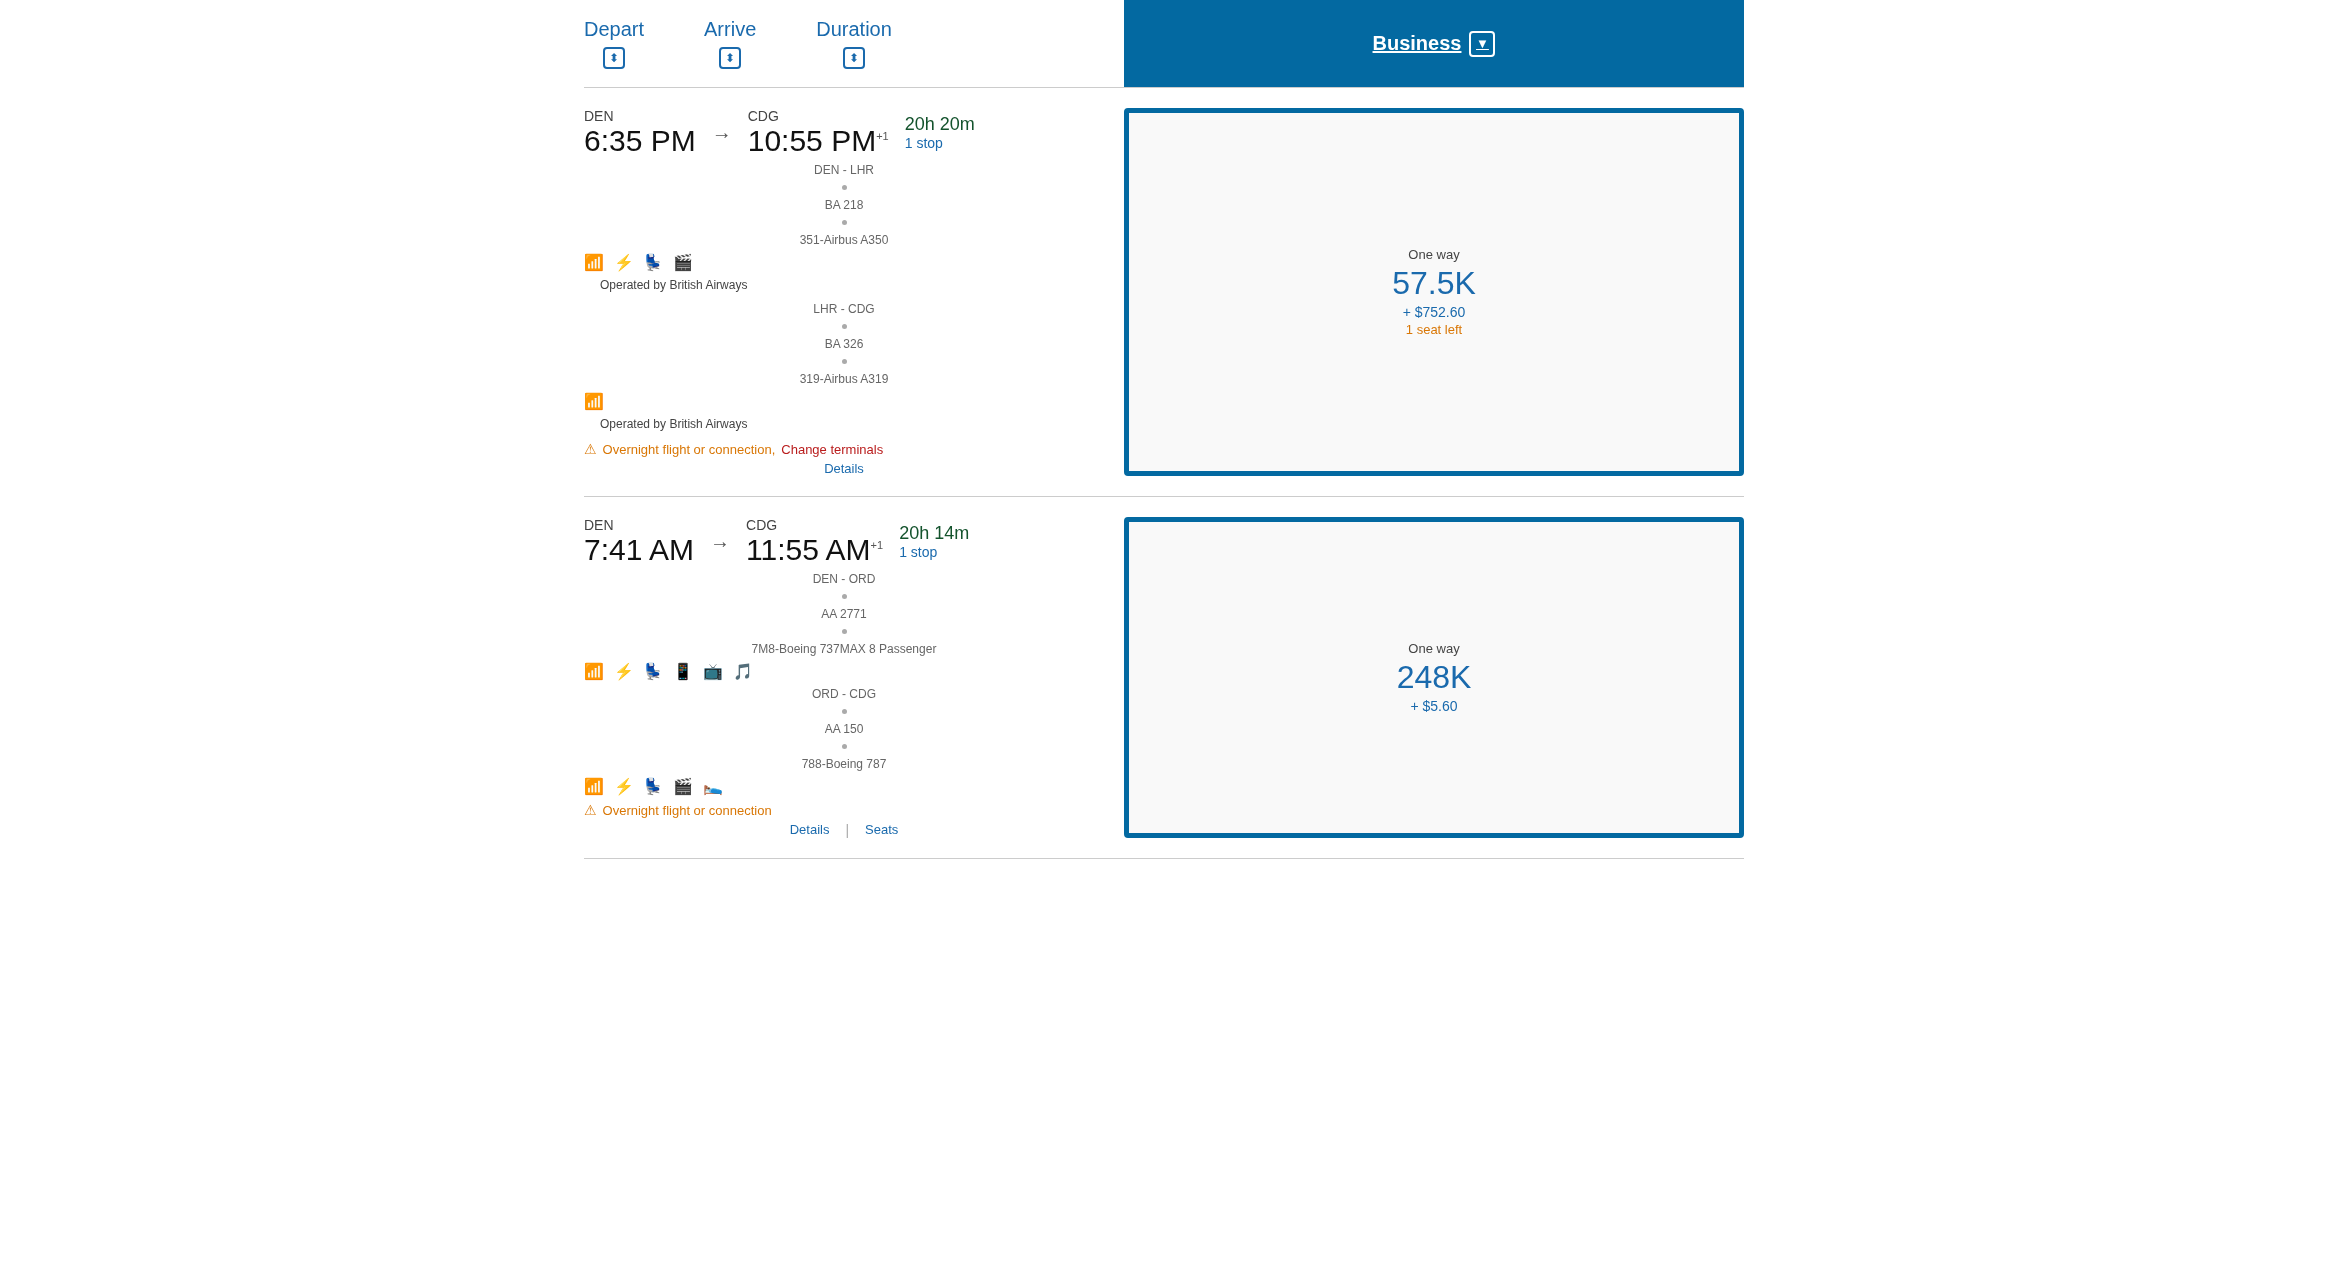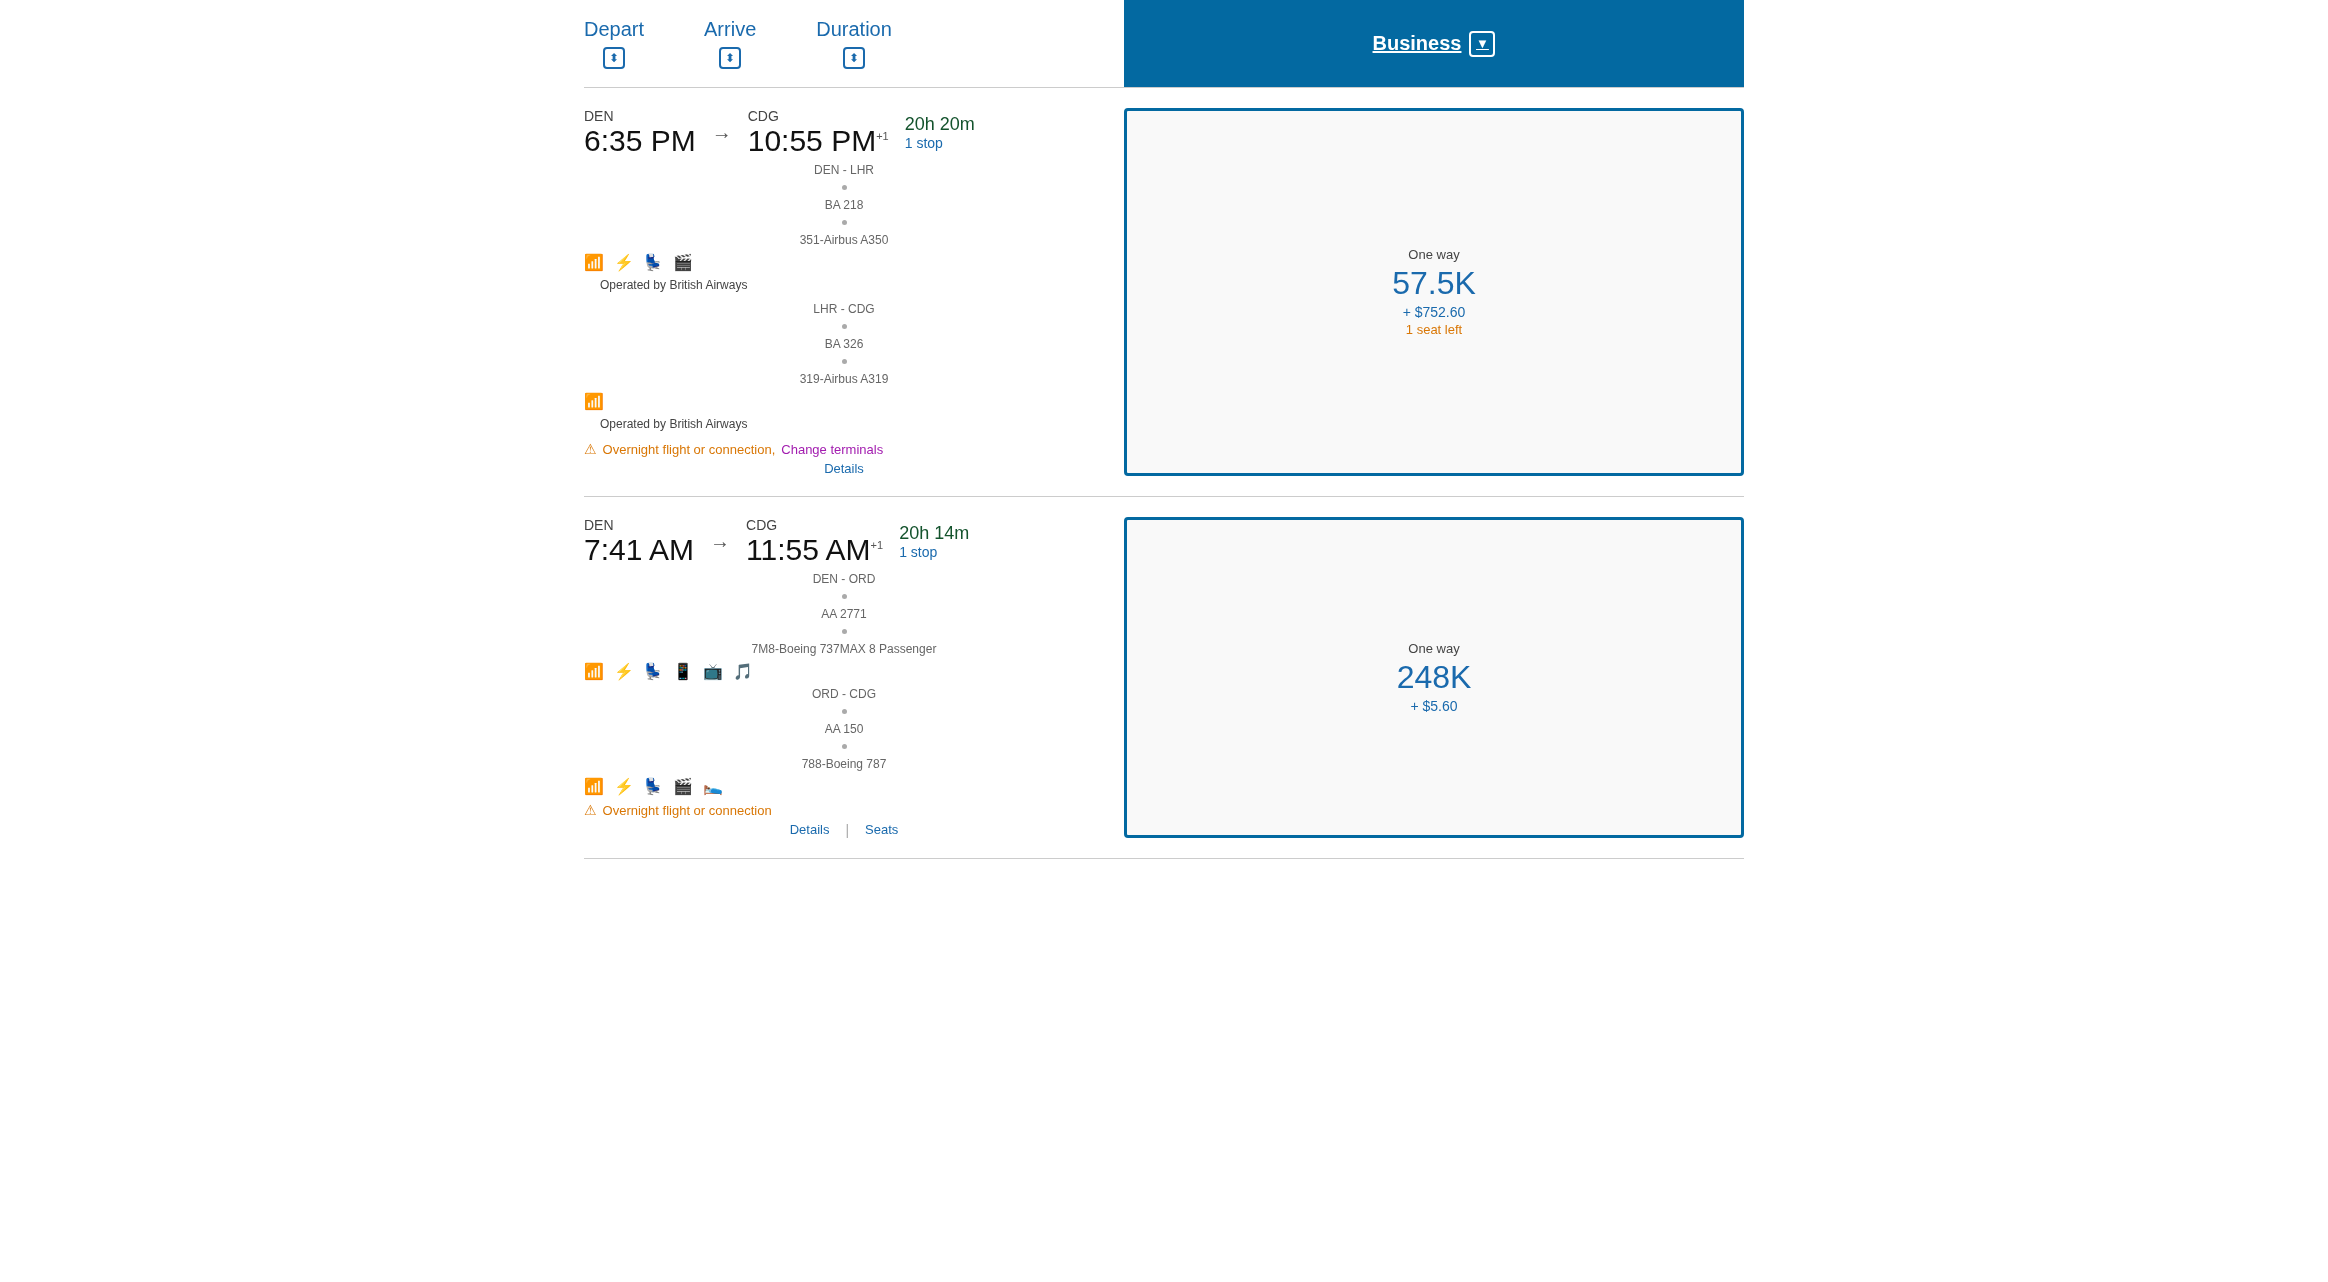"One way" .price-panel { border: 3px solid #0369a1 -> 5px solid #0369a1 }
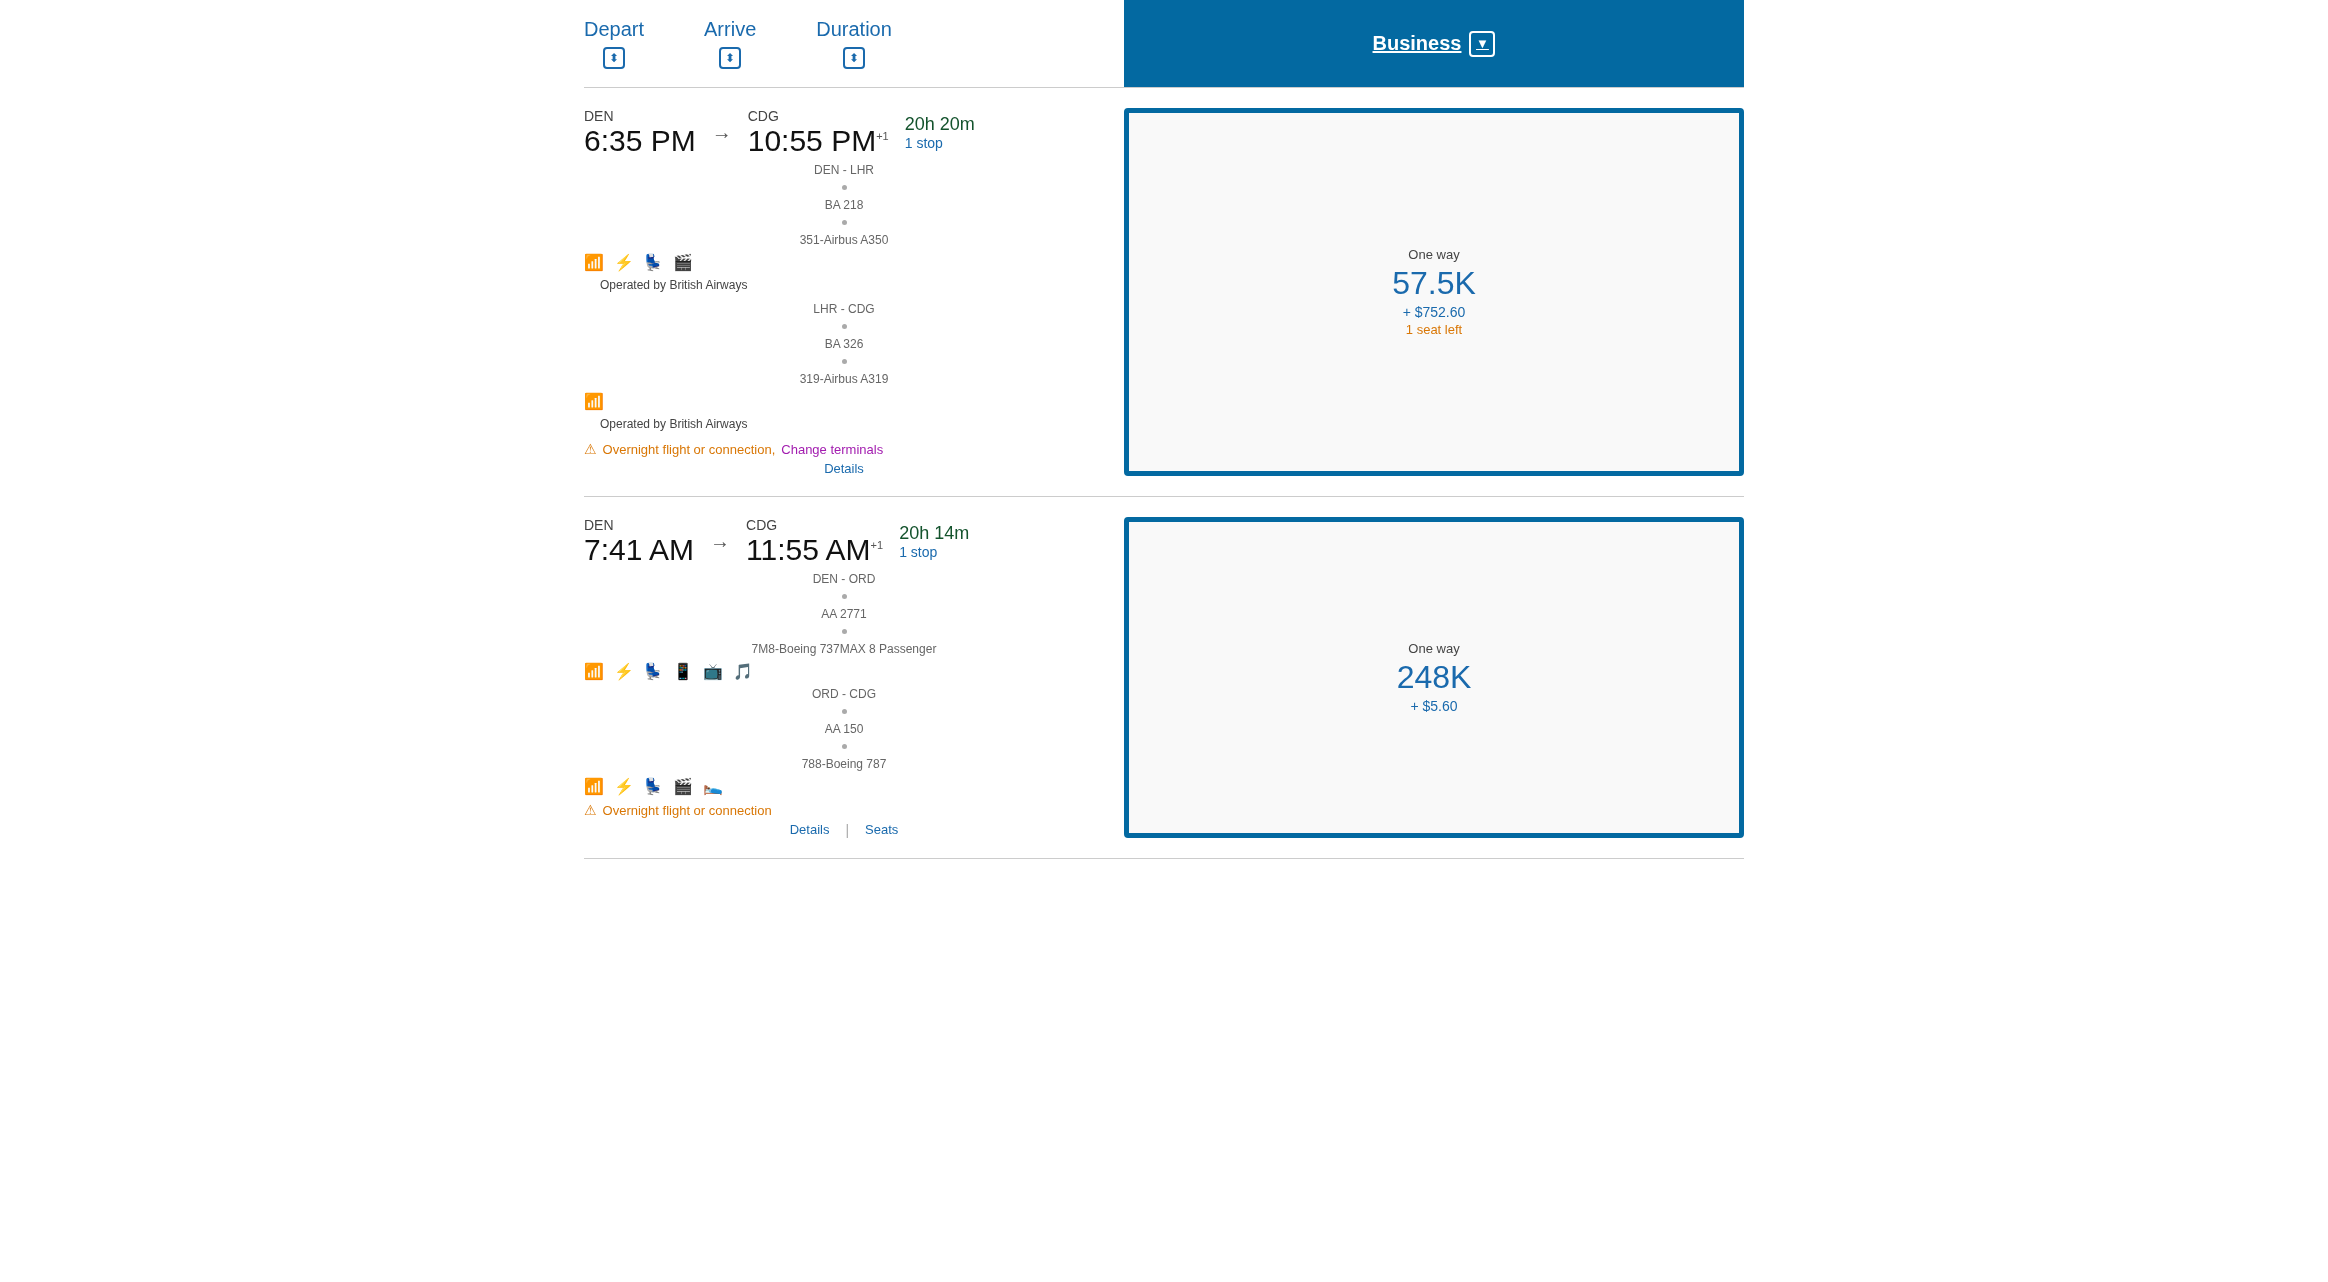"Change terminals" .change-terminals { color: #a21caf -> #b91c1c }
